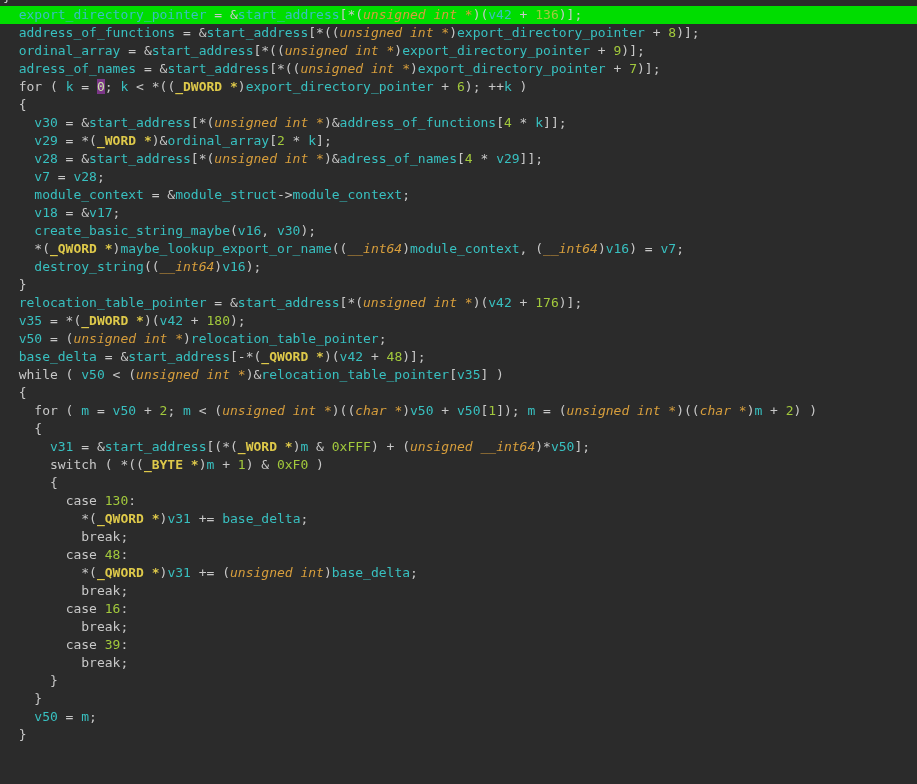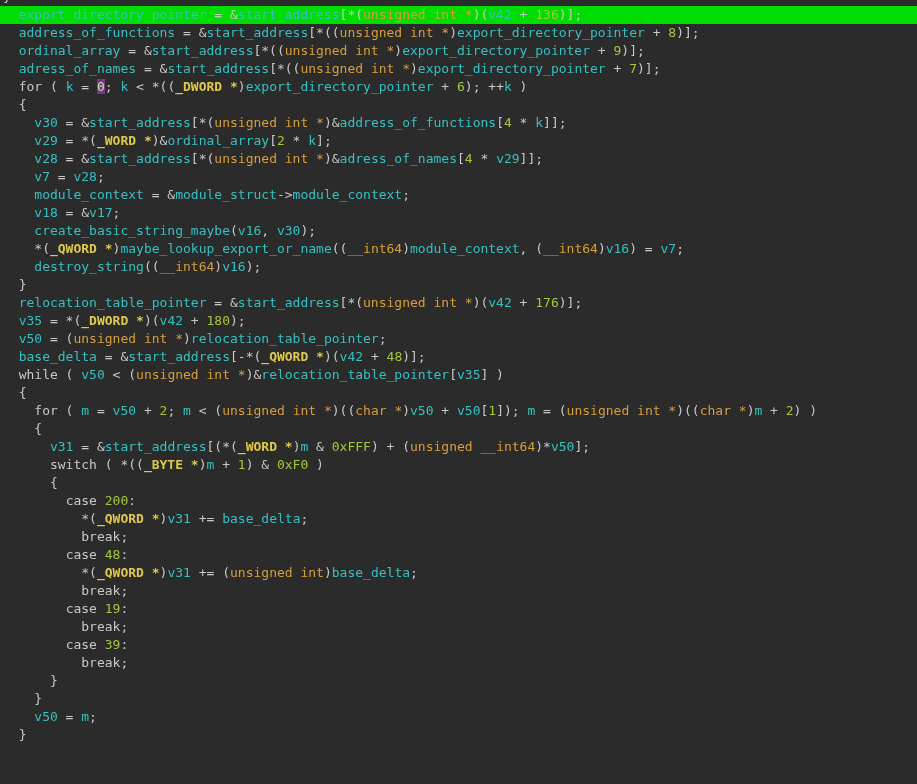"unsigned int *" .tok-kw { font-style: none -> italic }
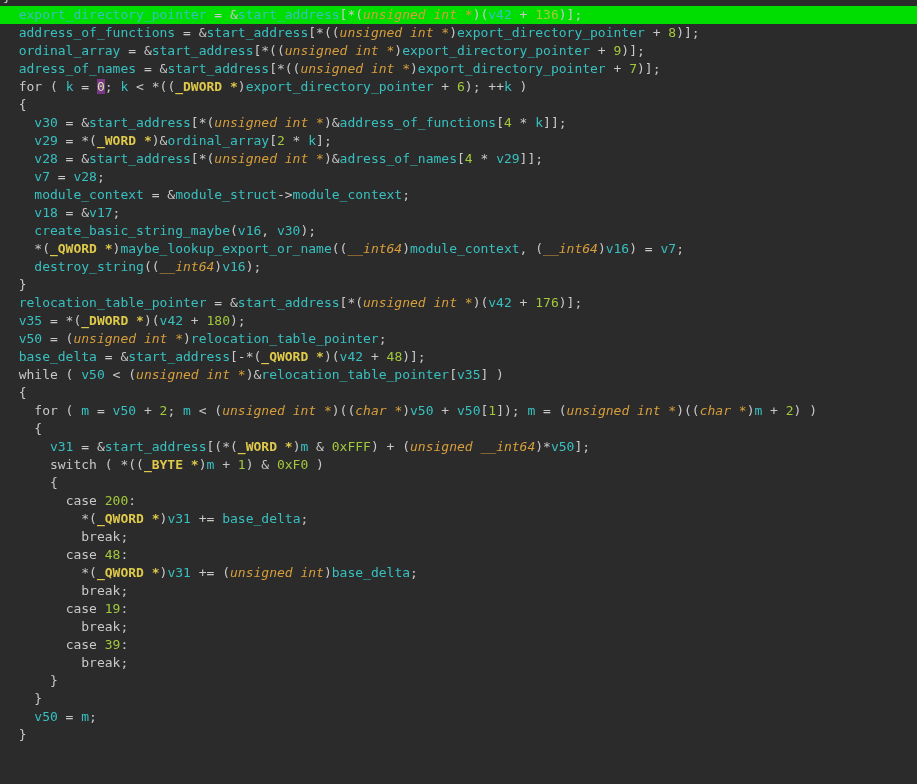"200" span.tok-num { text: 200 -> 130 }
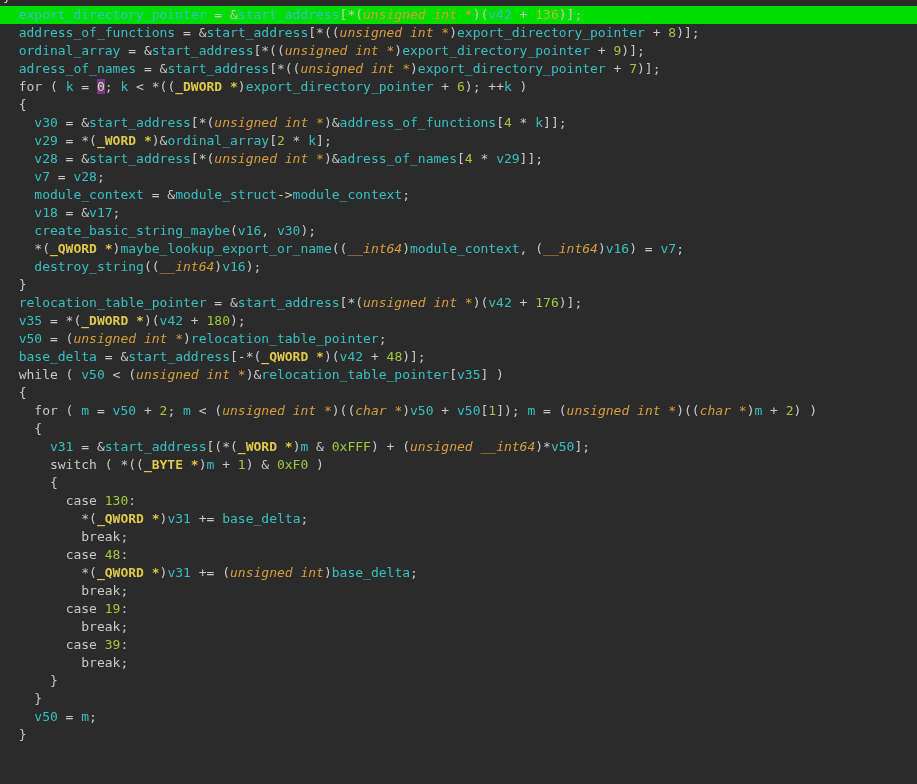"19" span.tok-num { text: 19 -> 16 }
